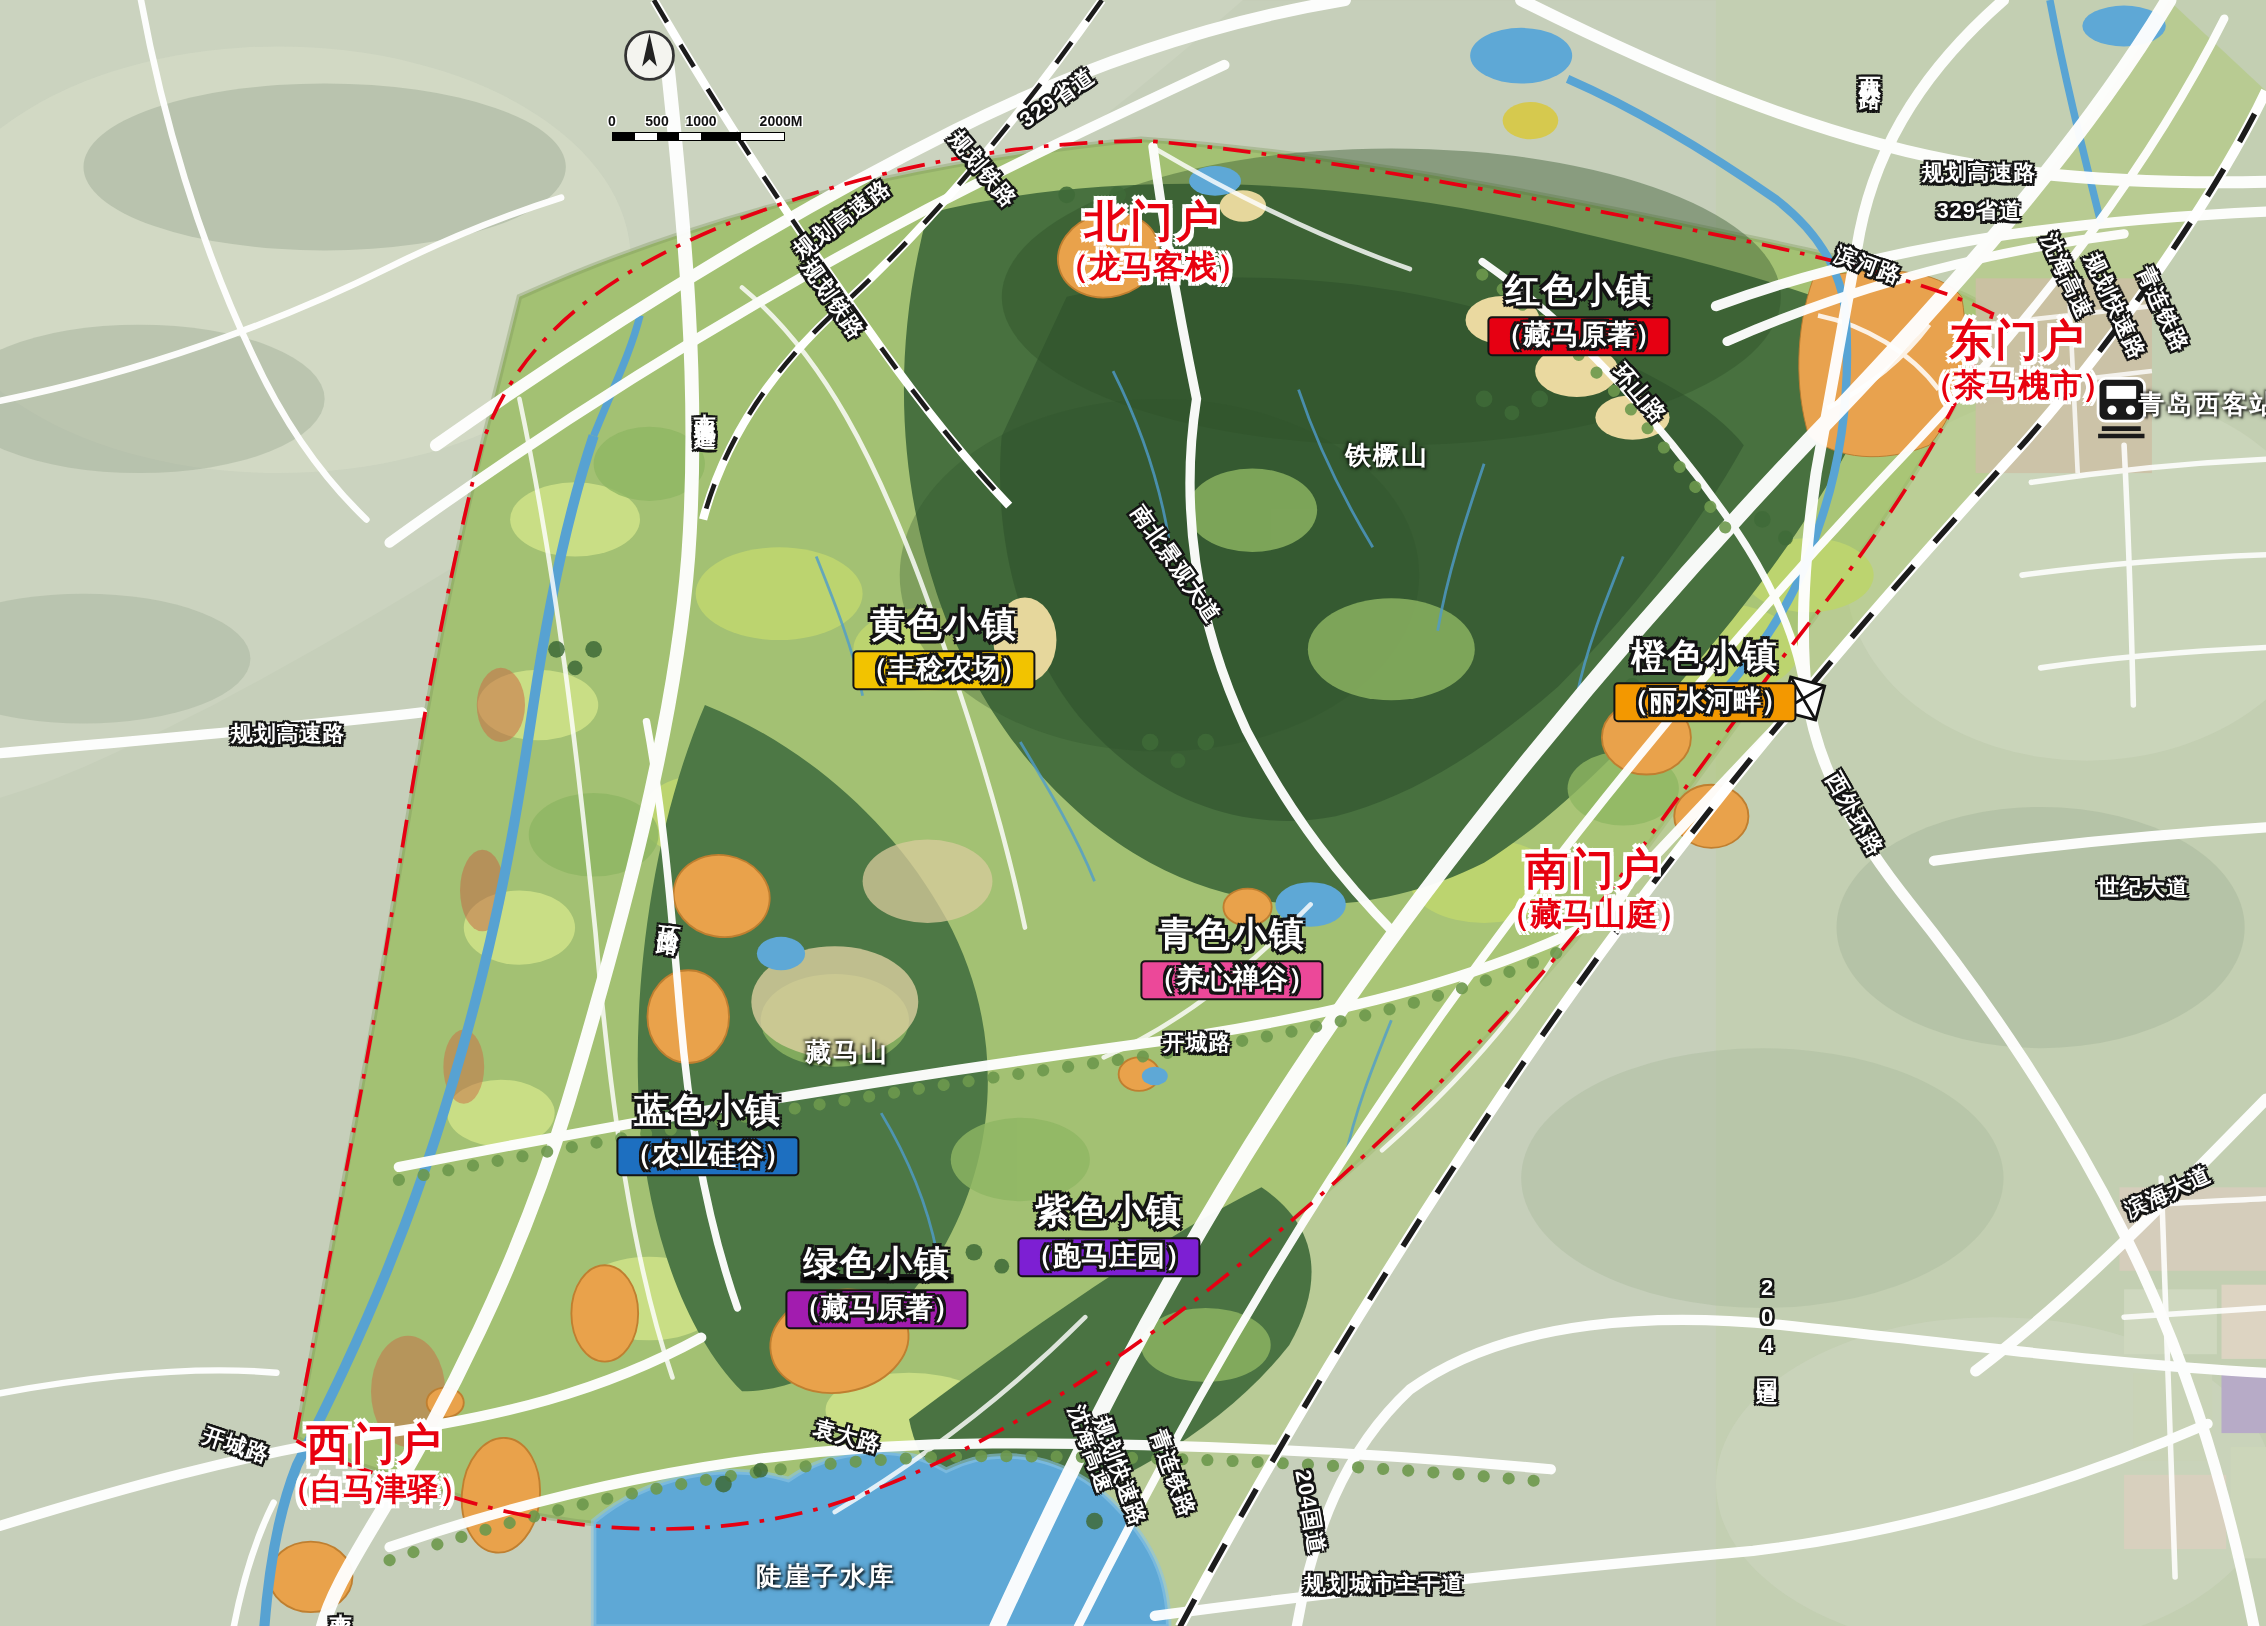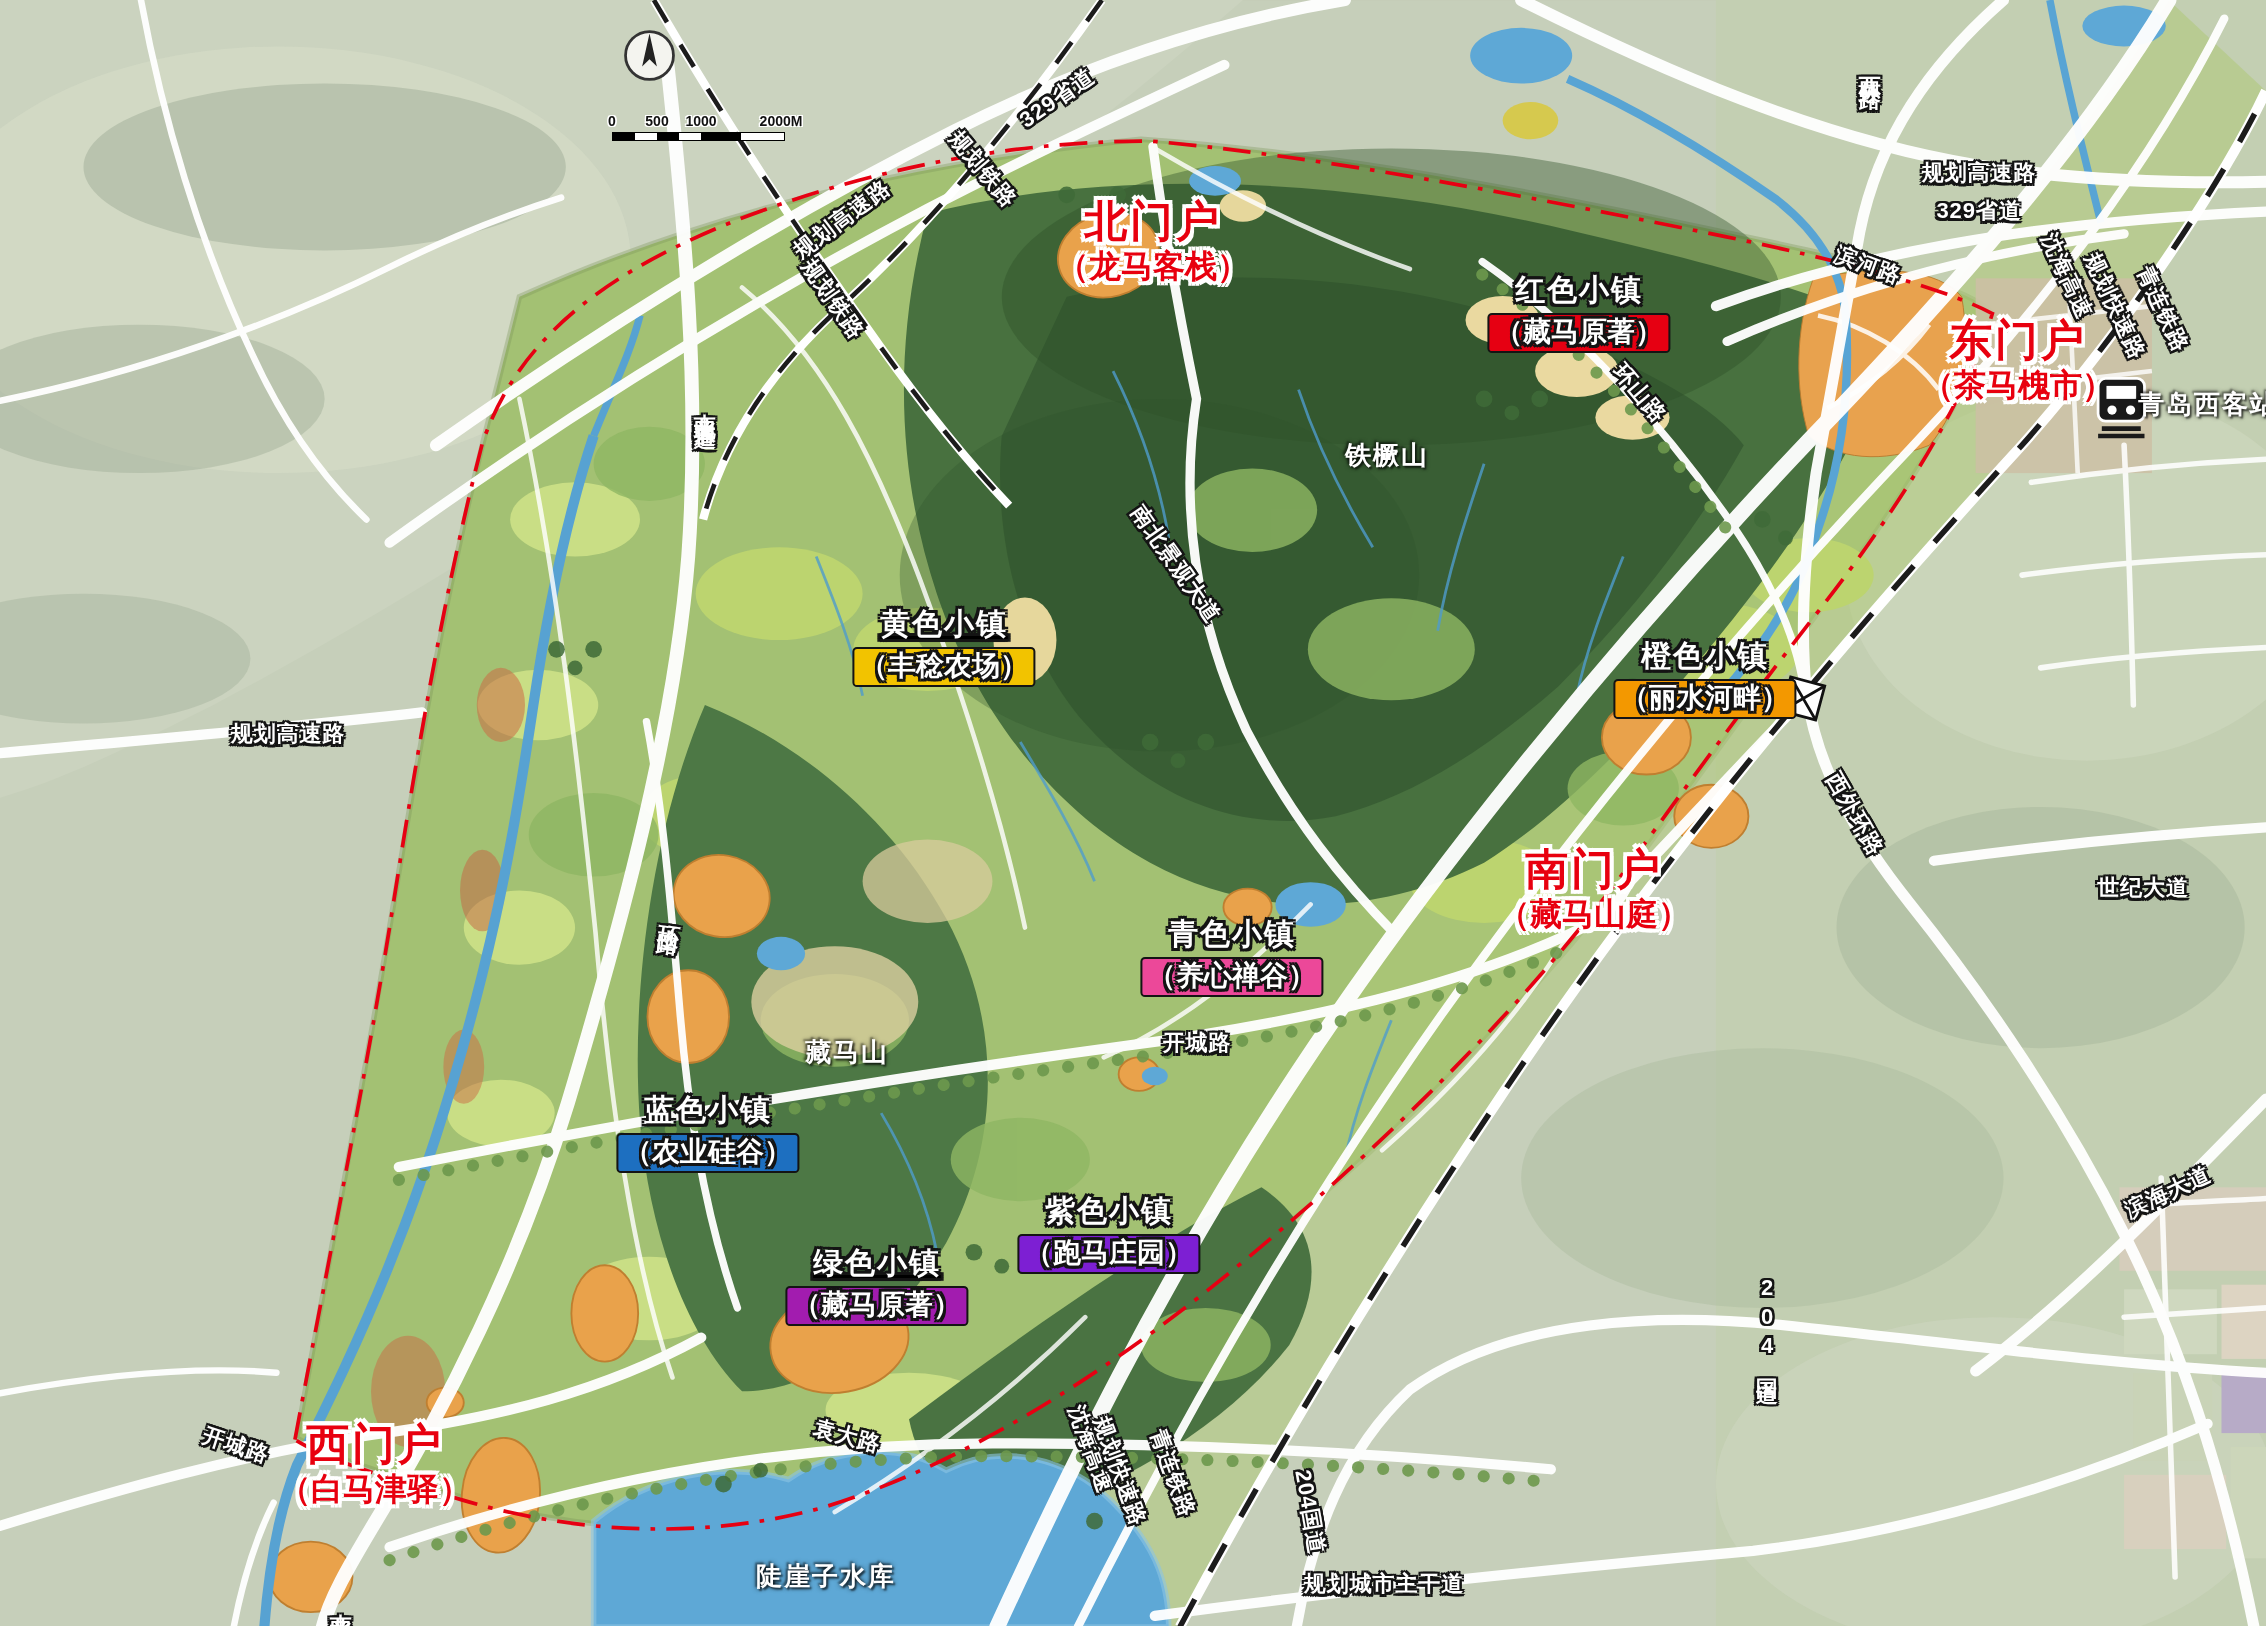"红色小镇" .town-t { font-size: 30px -> 35px }
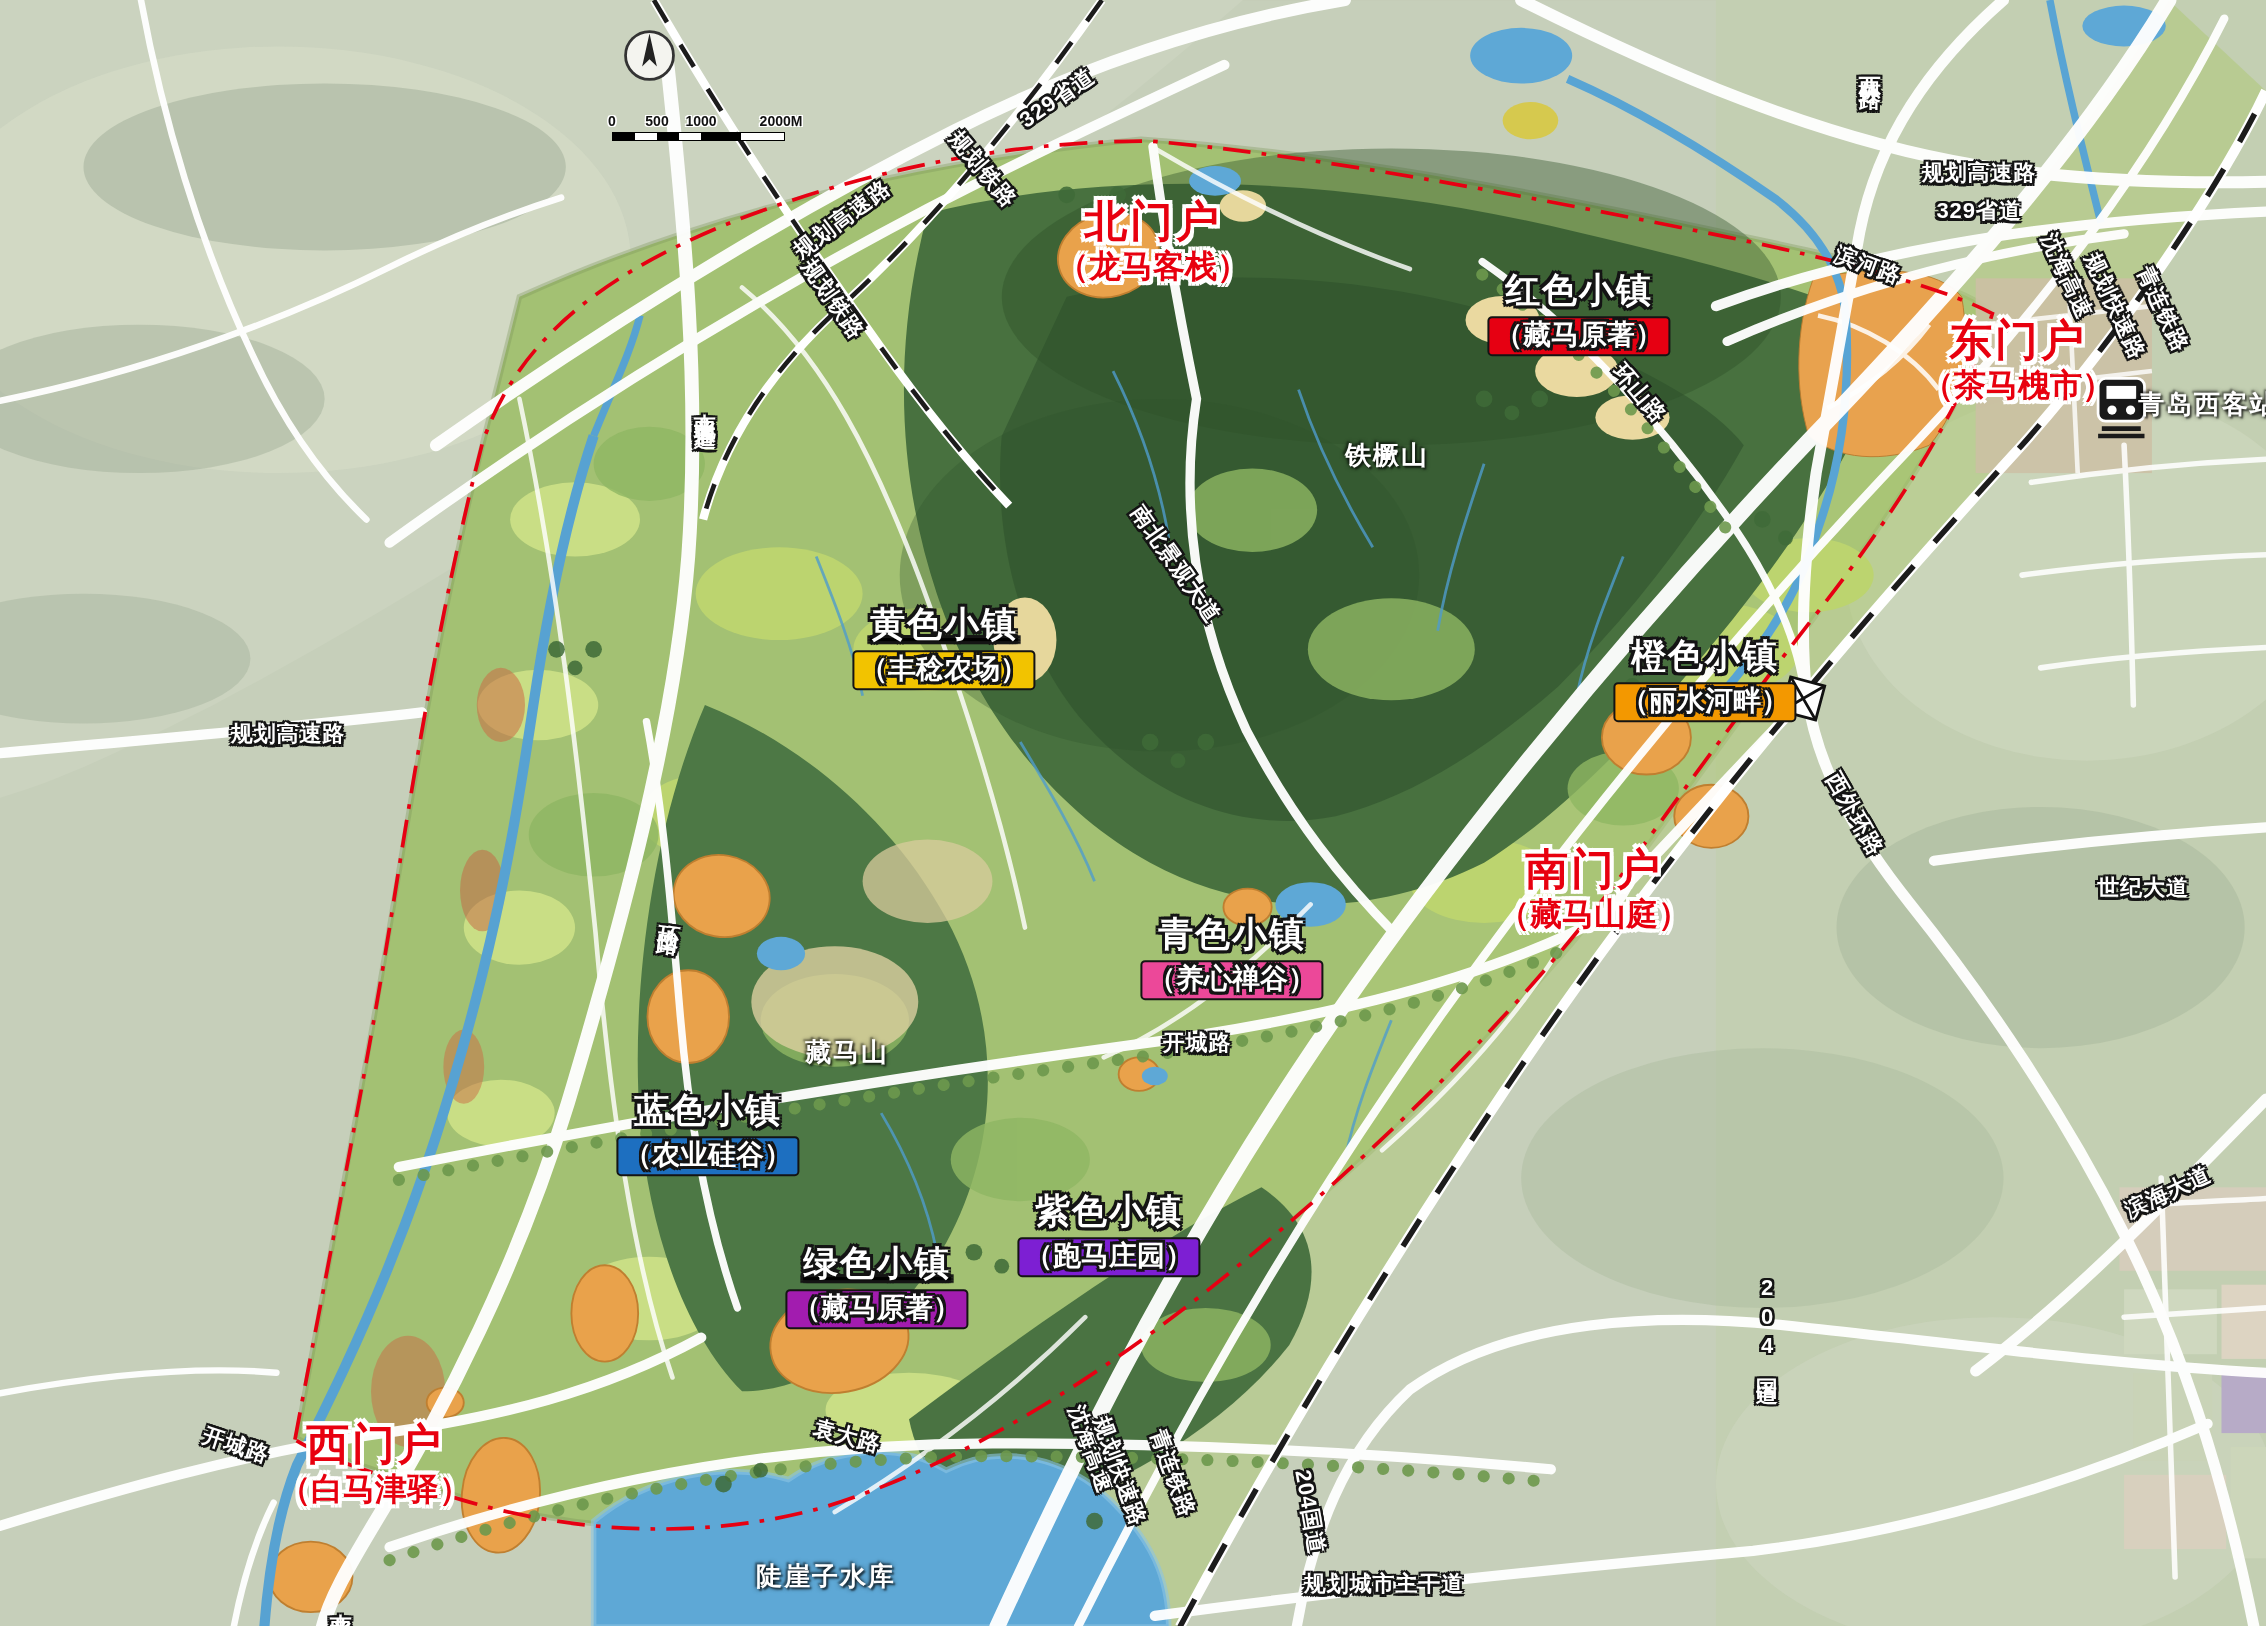"黄色小镇" div.lbl { text-decoration: underline -> none }
